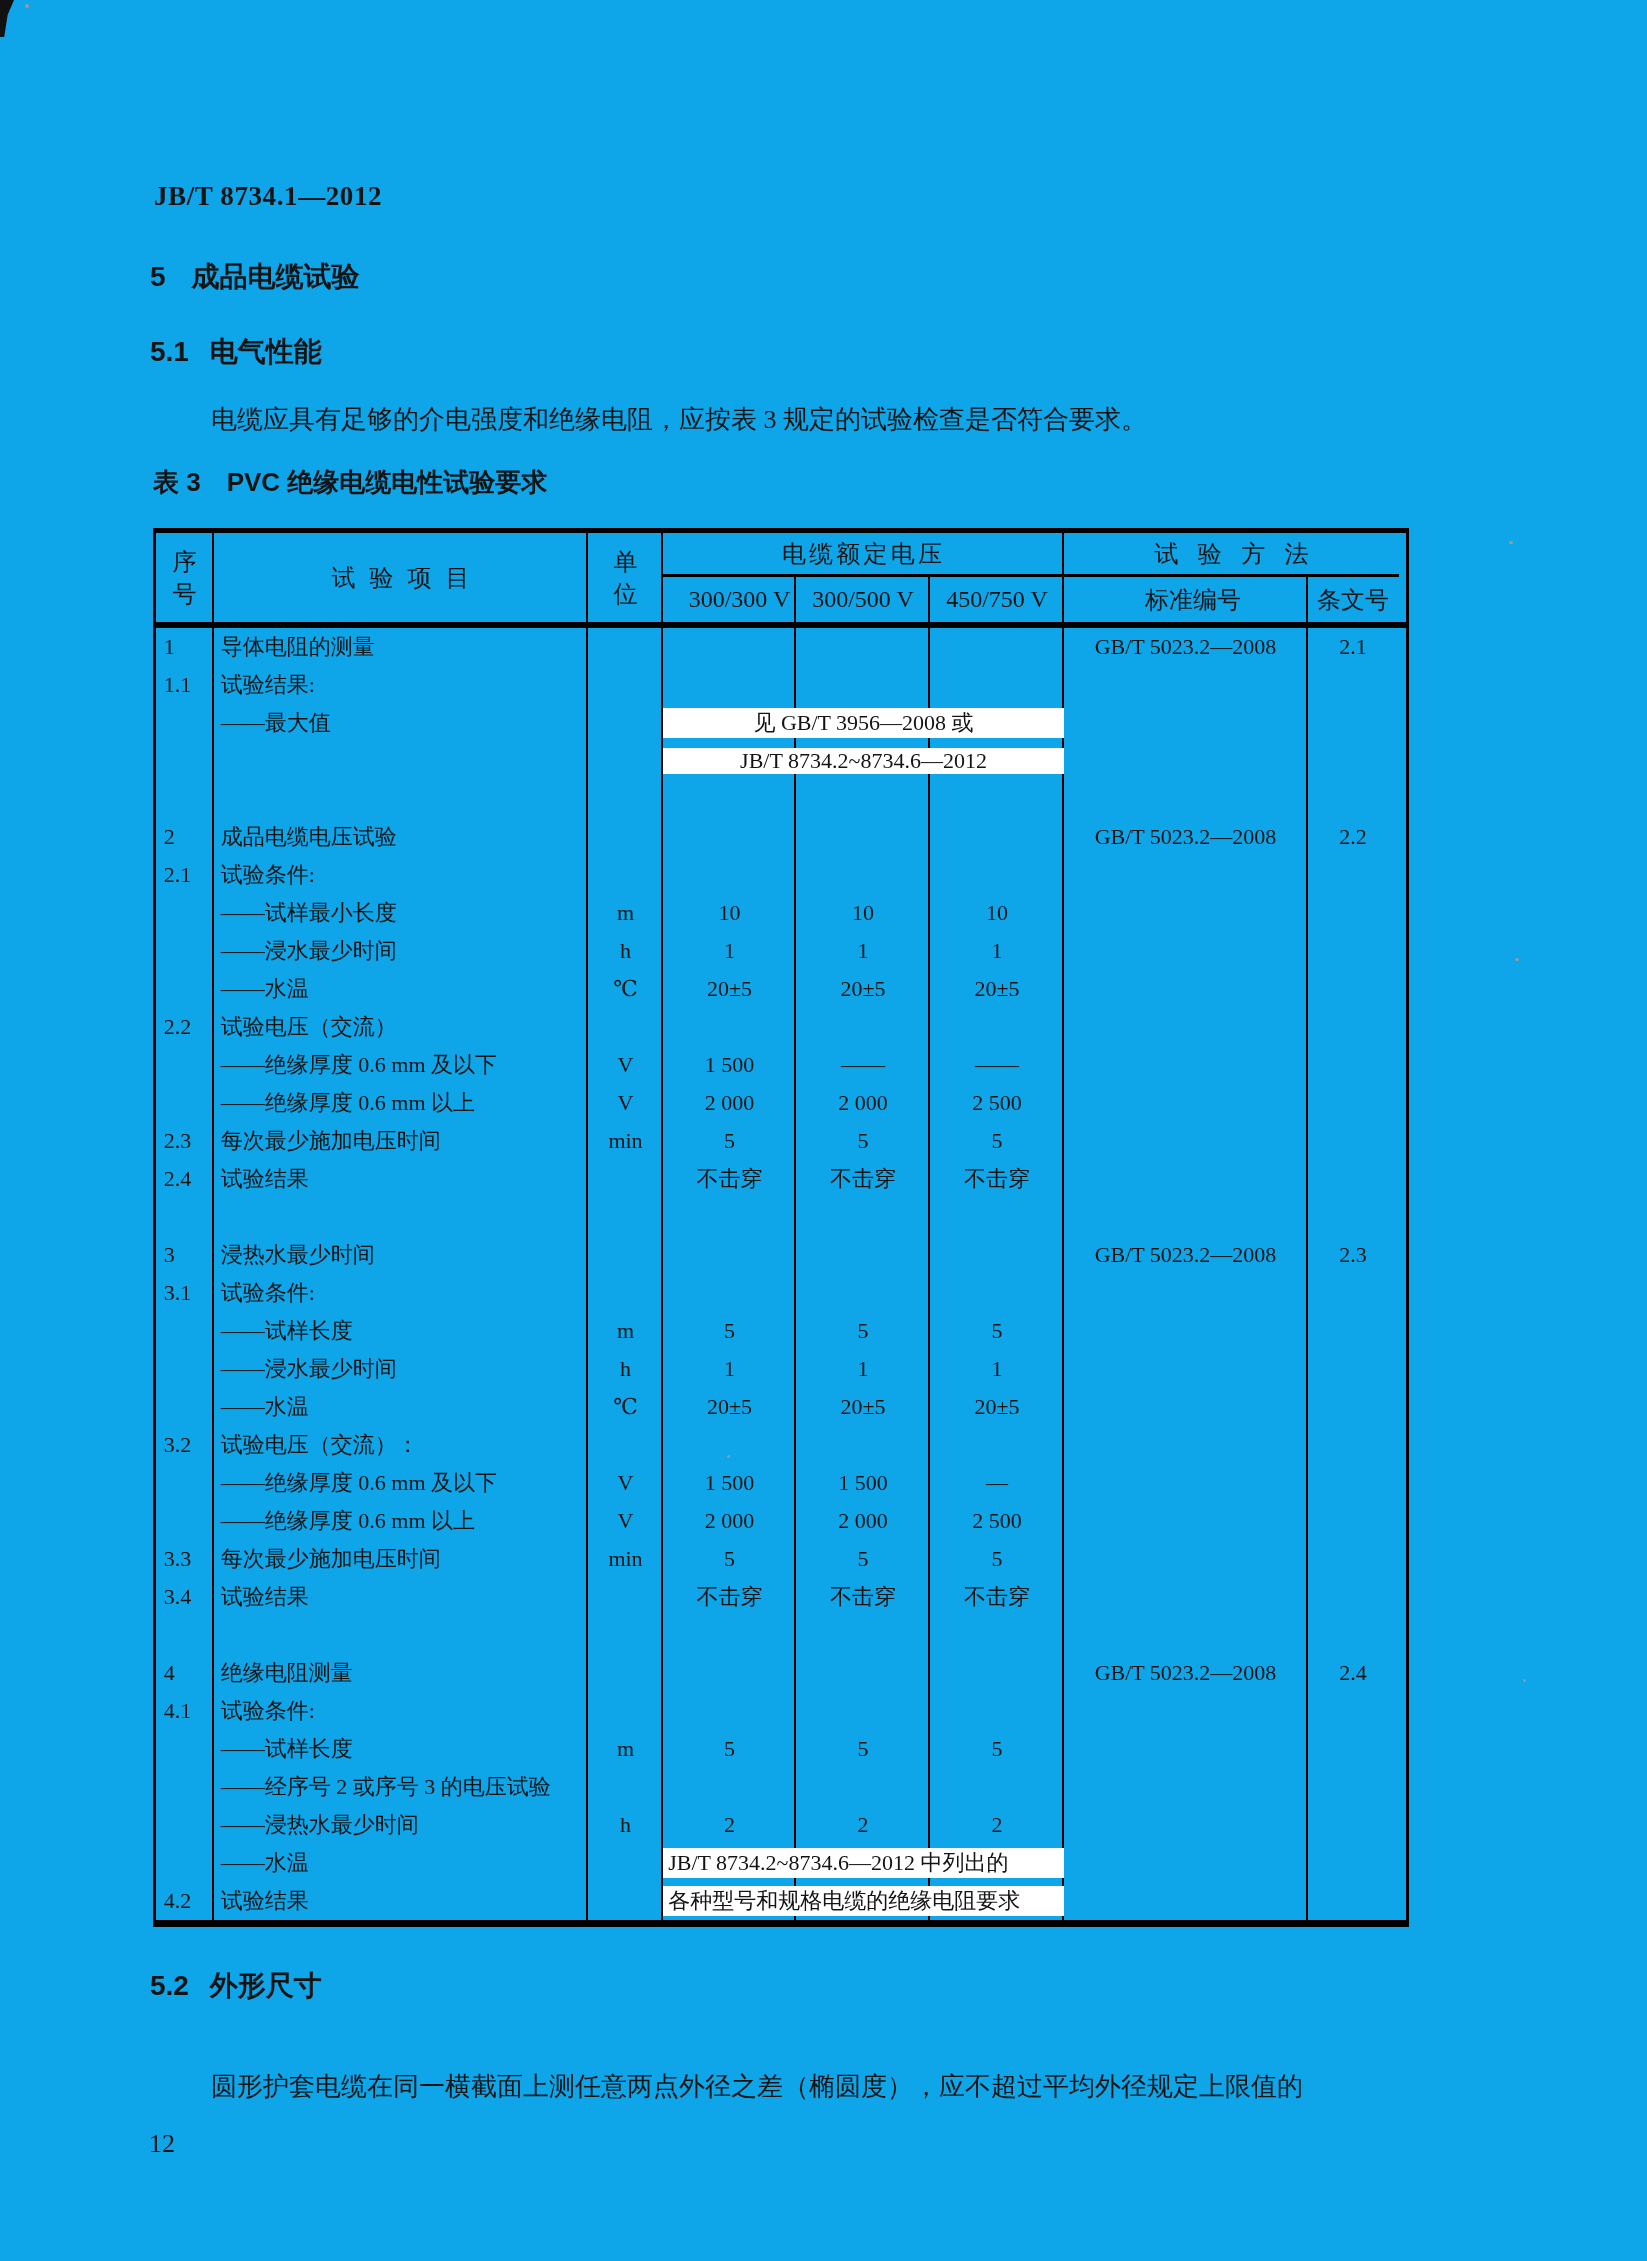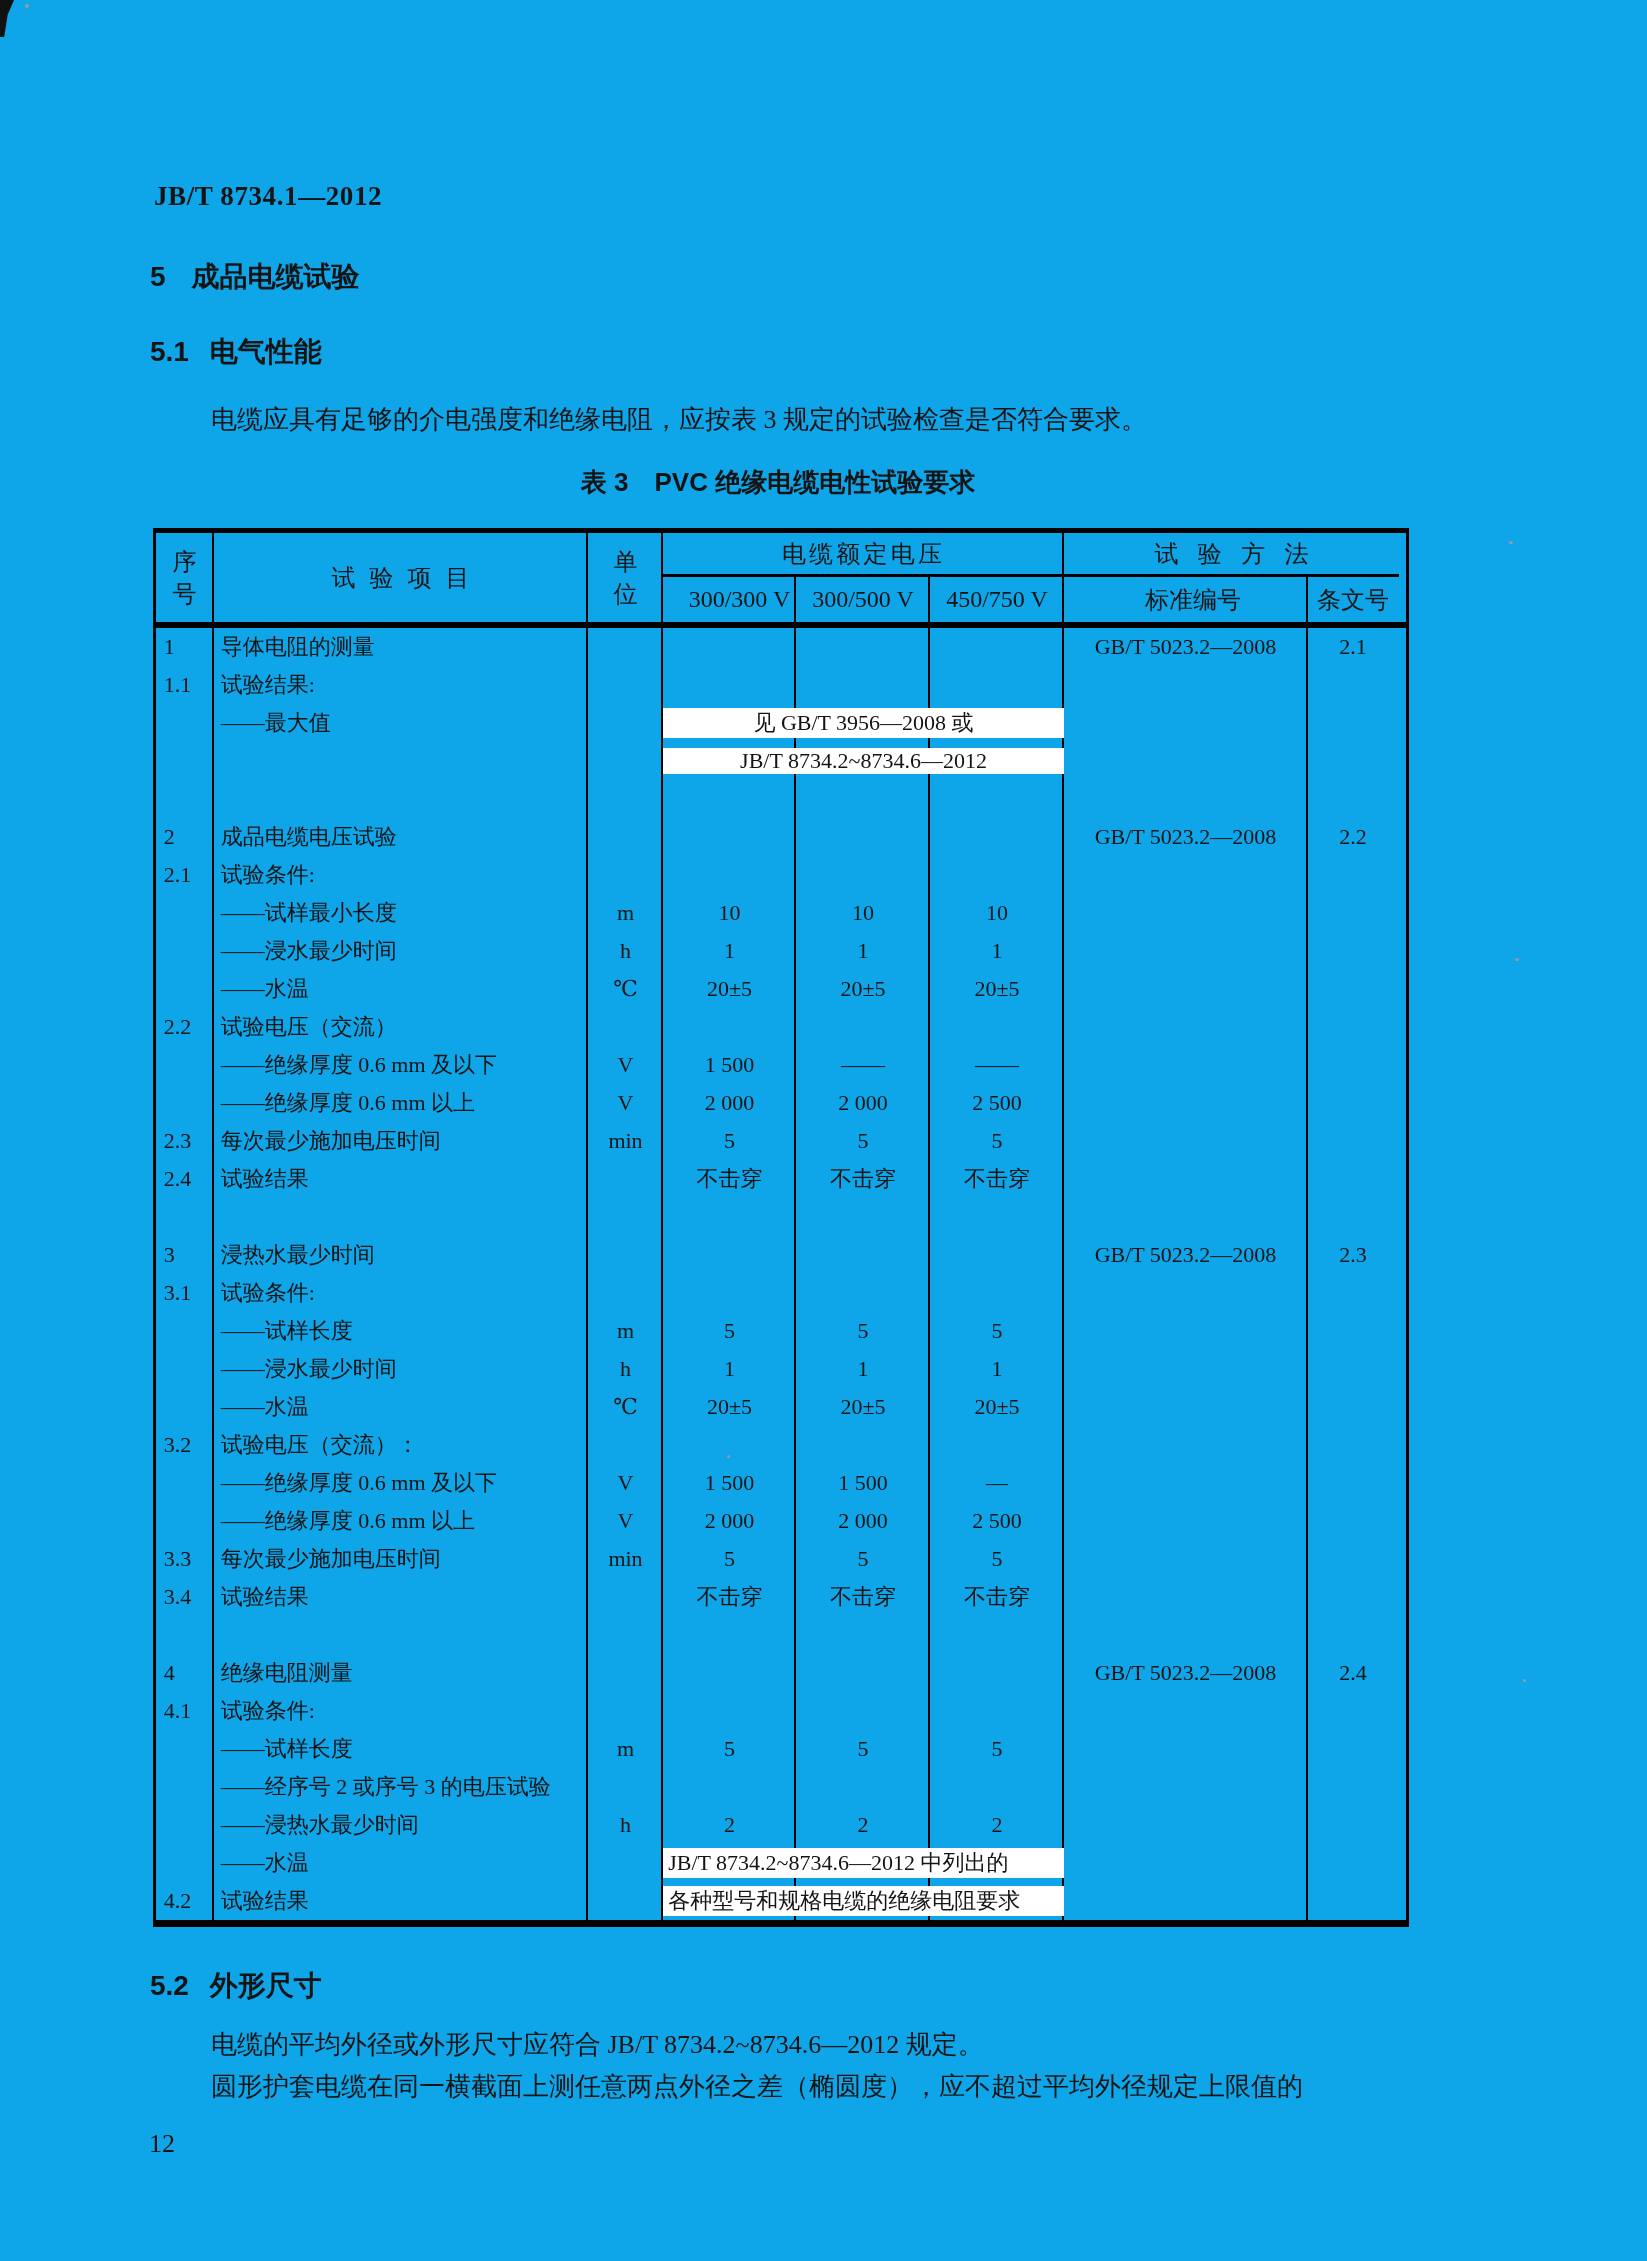"表 3 PVC 绝缘电缆电性试验要求" .tbl-caption { text-align: center -> none }
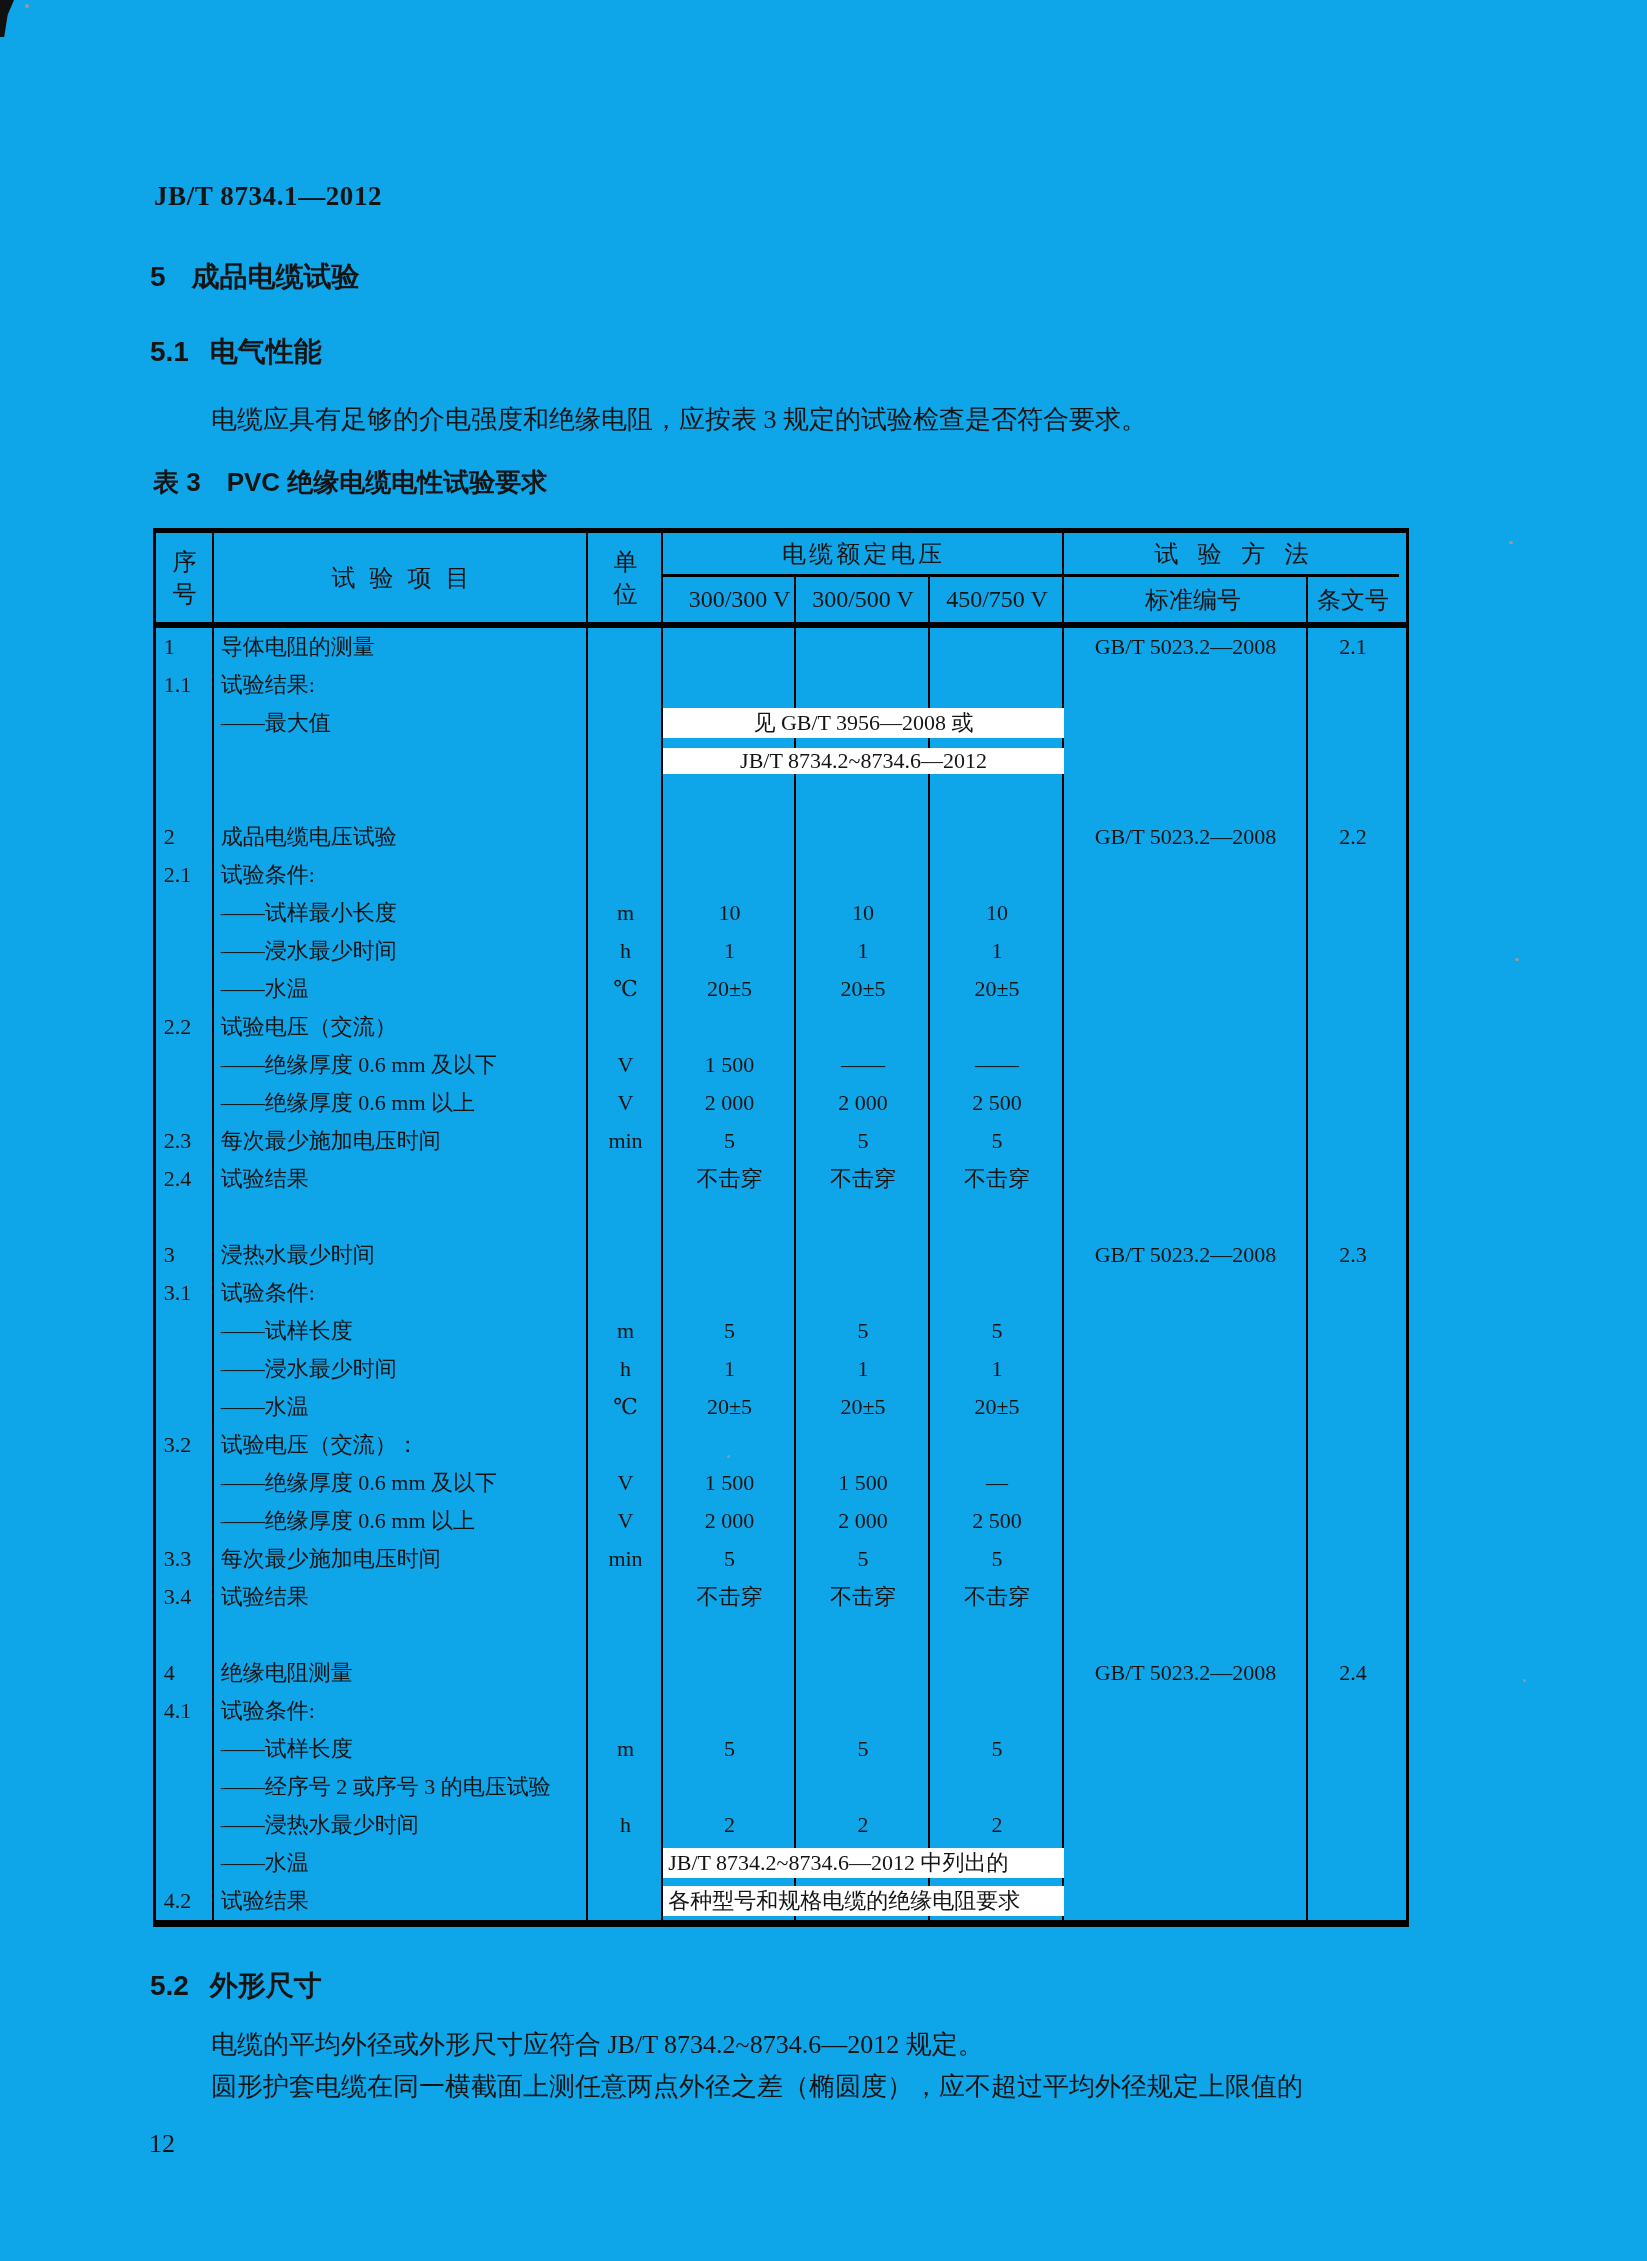"电缆的平均外径或外形尺寸应符合 JB/T 8734.2~8734.6—2012" div.para { html: <div>电缆的平均外径或外形尺寸应符合 JB/T 8734.2~8734.6—2012 规定。</div> -> none }
